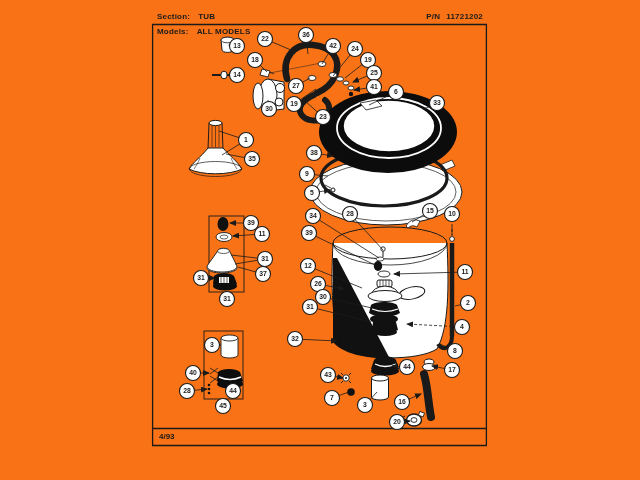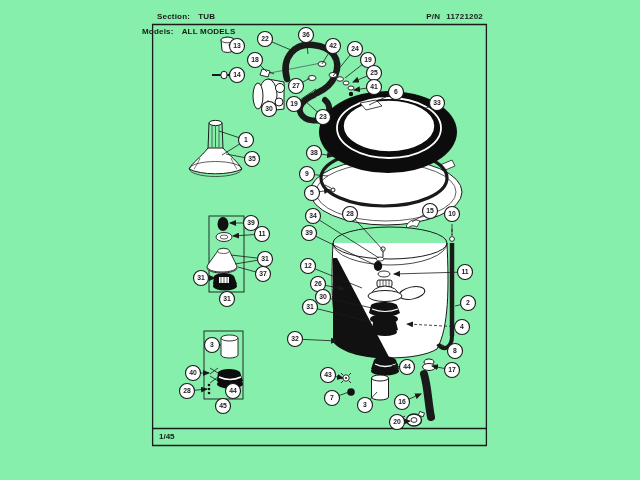"Section: TUB" .sheet { background: #86efac -> #f97316 }
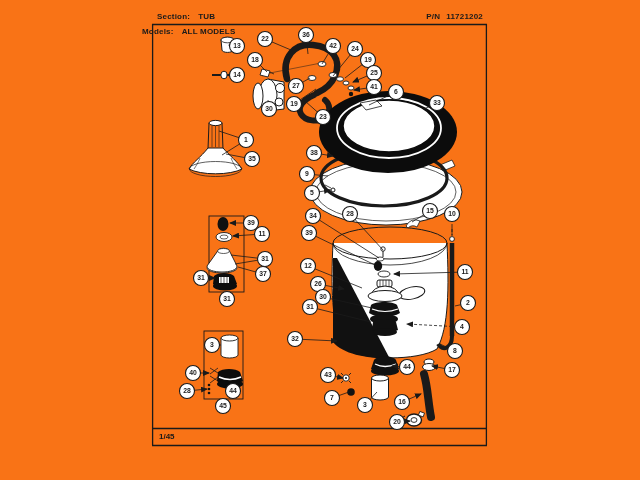"Models: ALL MODELS" div.hdr { left: 142px -> 157px }
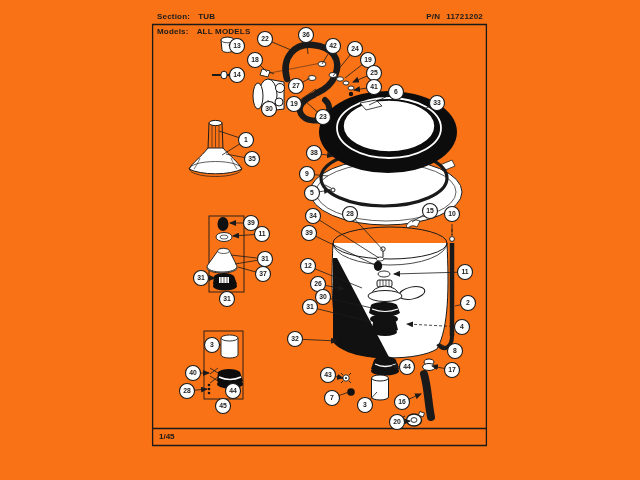"1/45" div.ftr { text: 1/45 -> 4/93 }
